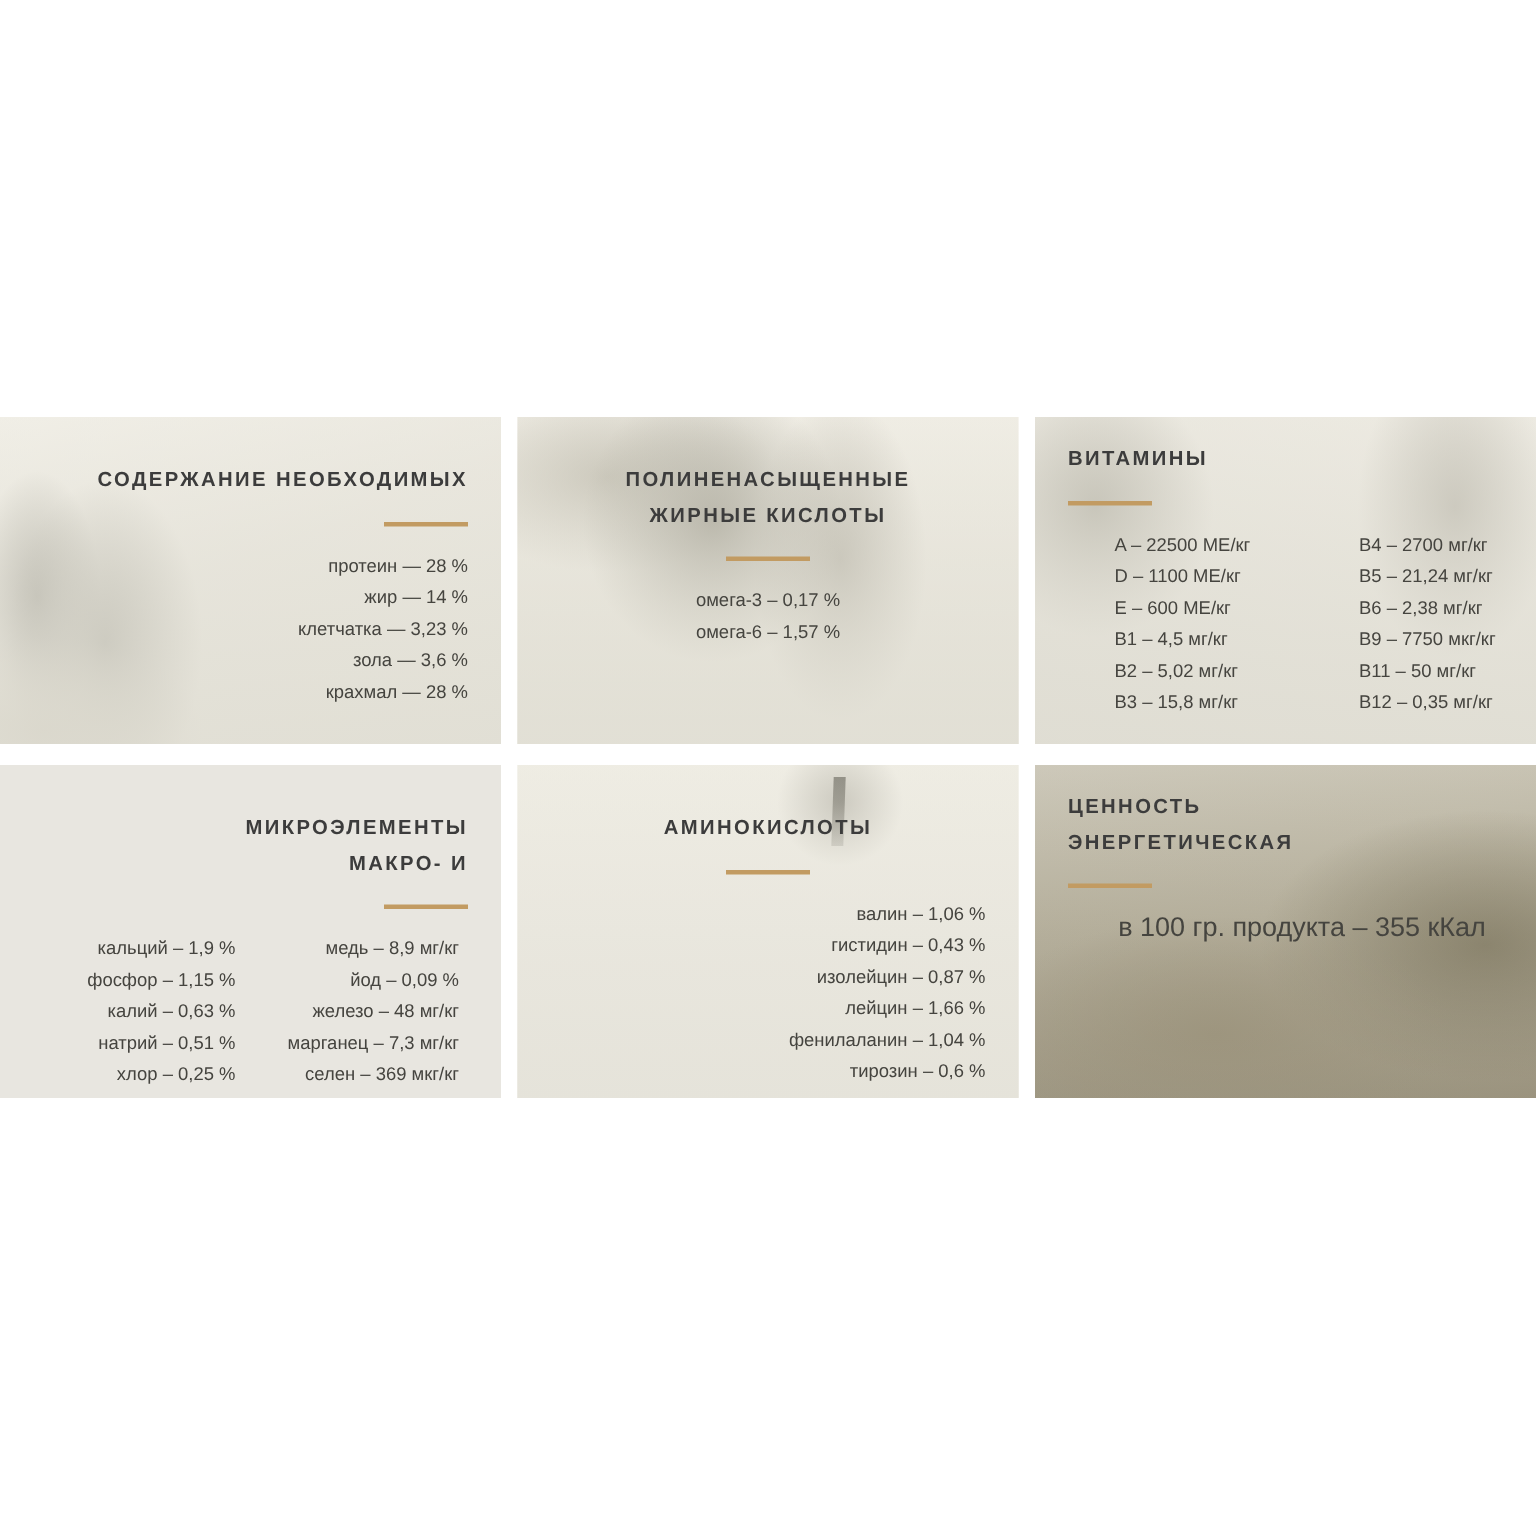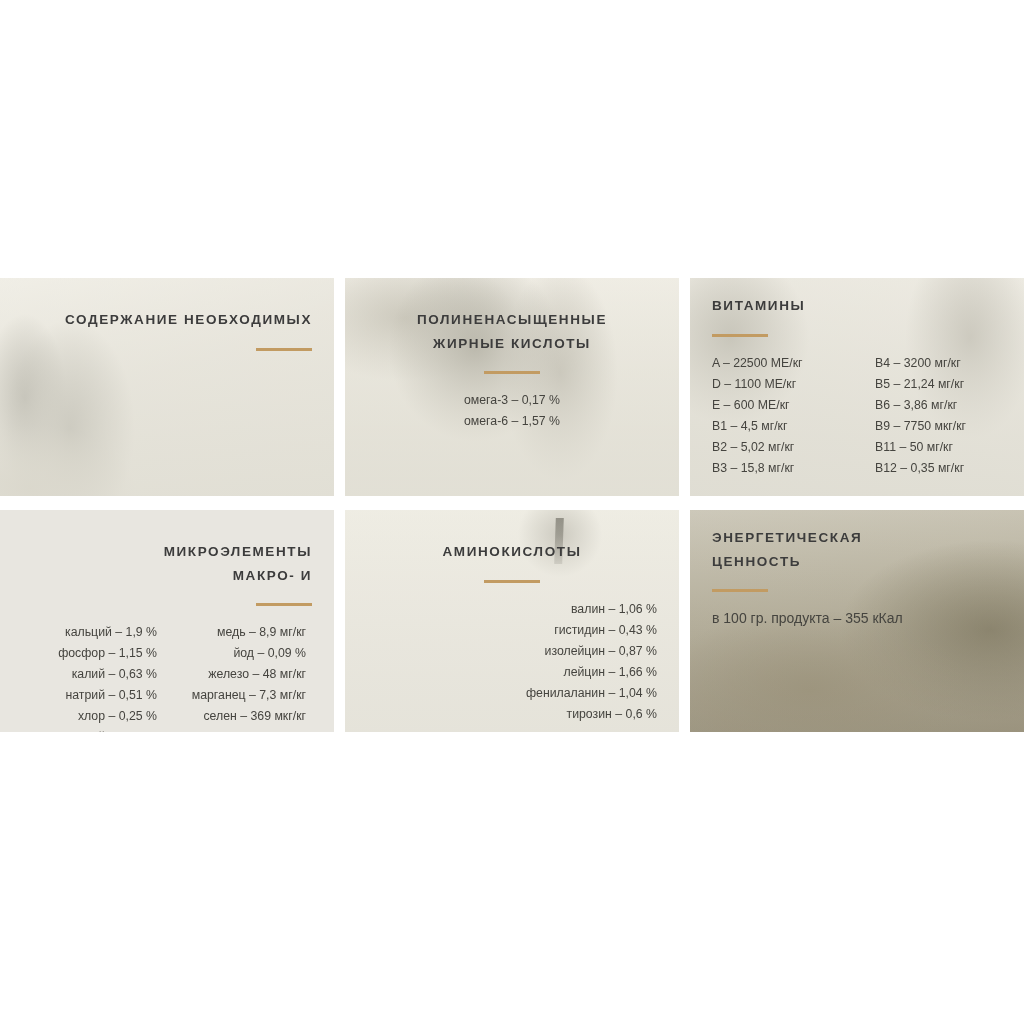"A – 22500 МЕ/кг" .vit .col { margin-left: none -> 31px }
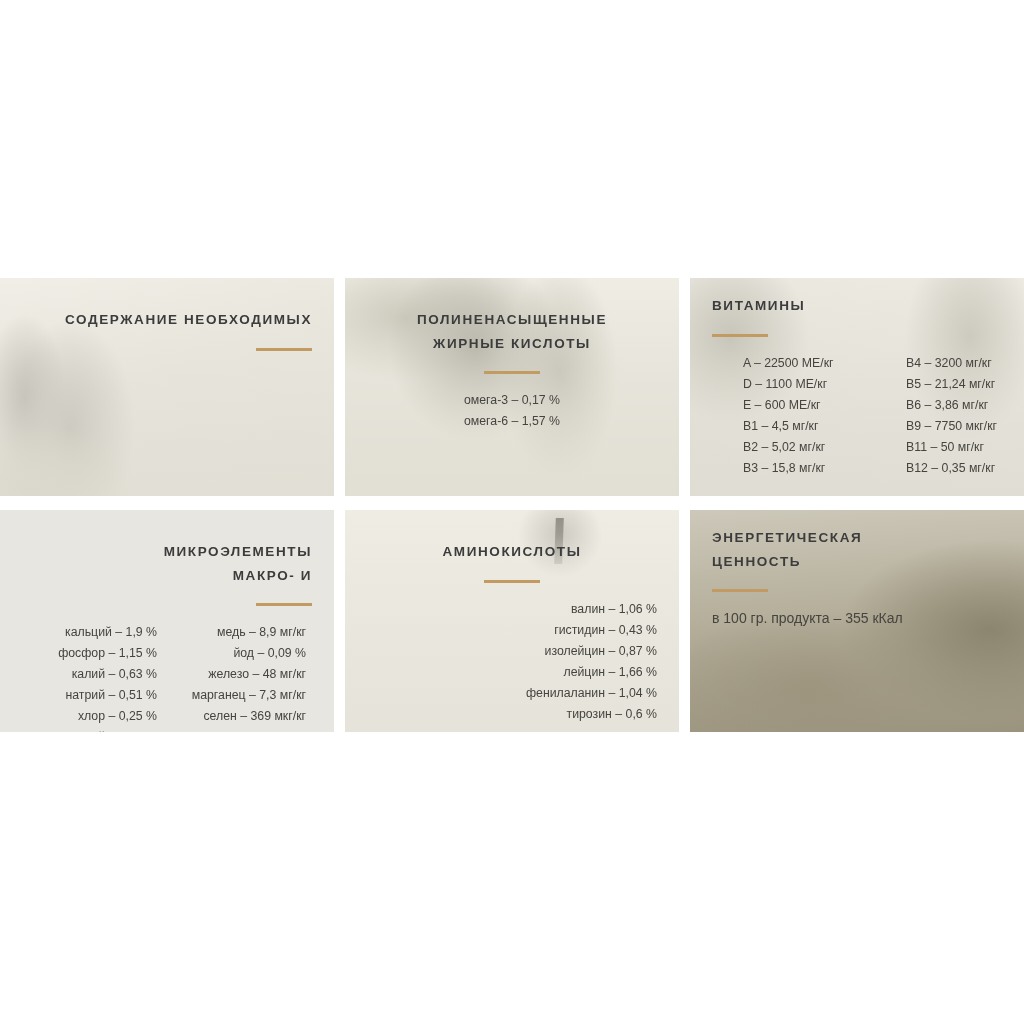"В4 – 3200 мг/кг" div { text: 3200 -> 2700 }
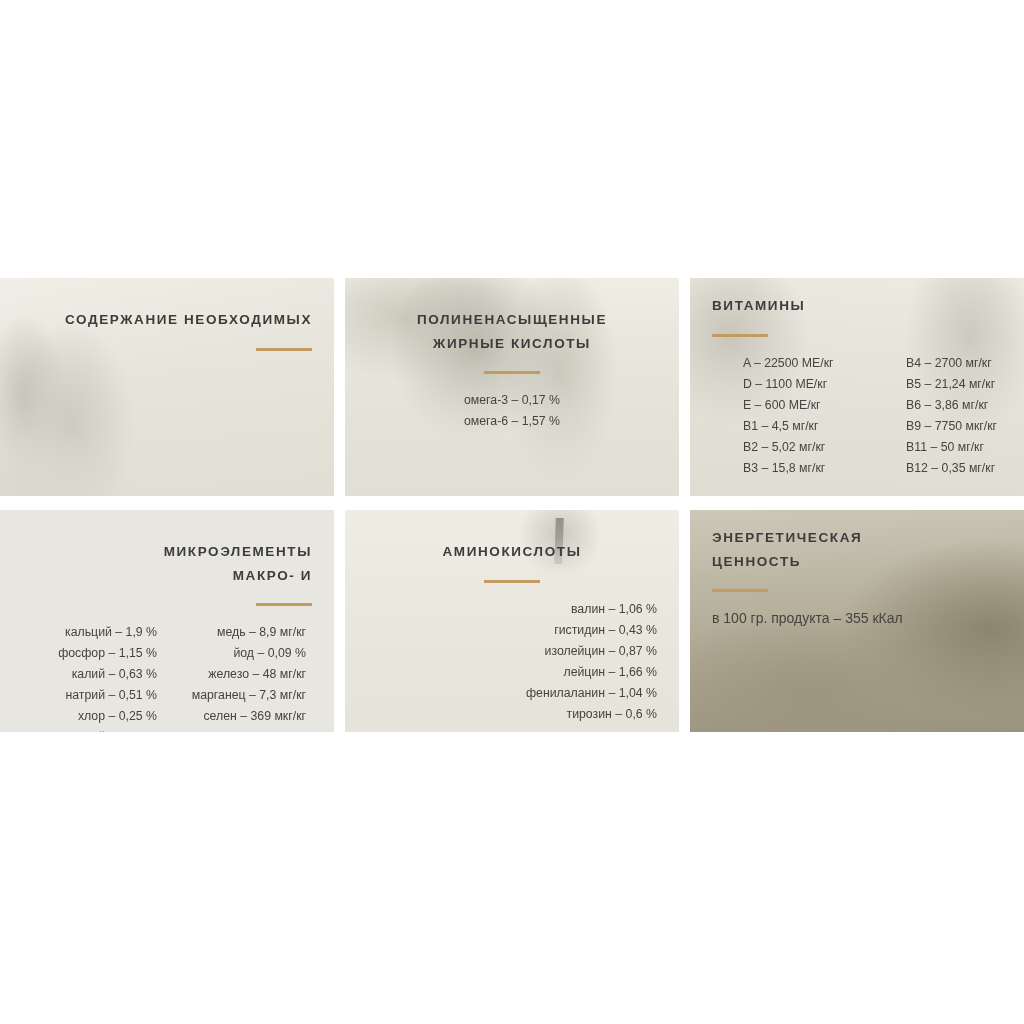"протеин — 28 %" ul.list { html: none -> <ul> <li>протеин — 28 %</li> <li>жир — 14 %</li> <li>клетчатка — 3,23 %</li> <li>зола — 3,6 %</li> <li>крахмал — 28 %</li> </ul> }
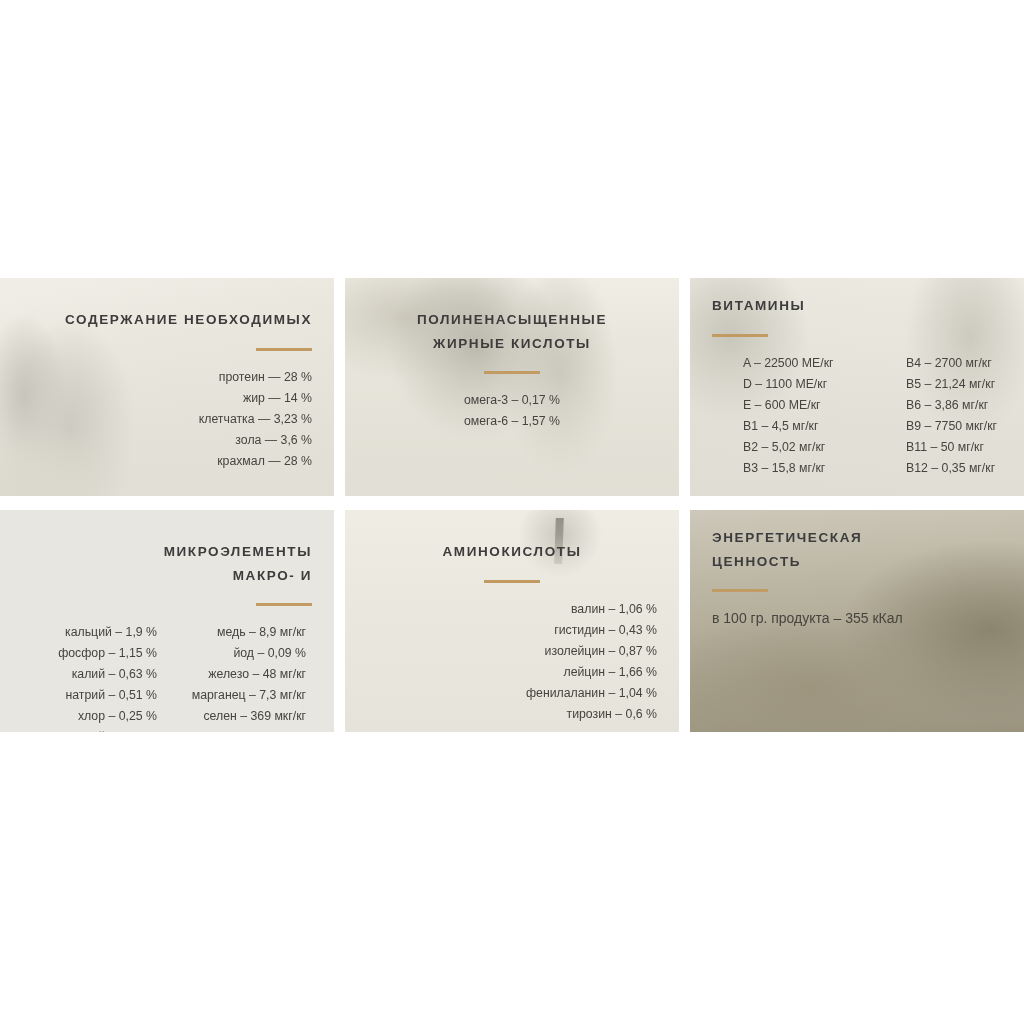"В6 – 3,86 мг/кг" div { text: 3,86 -> 2,38 }
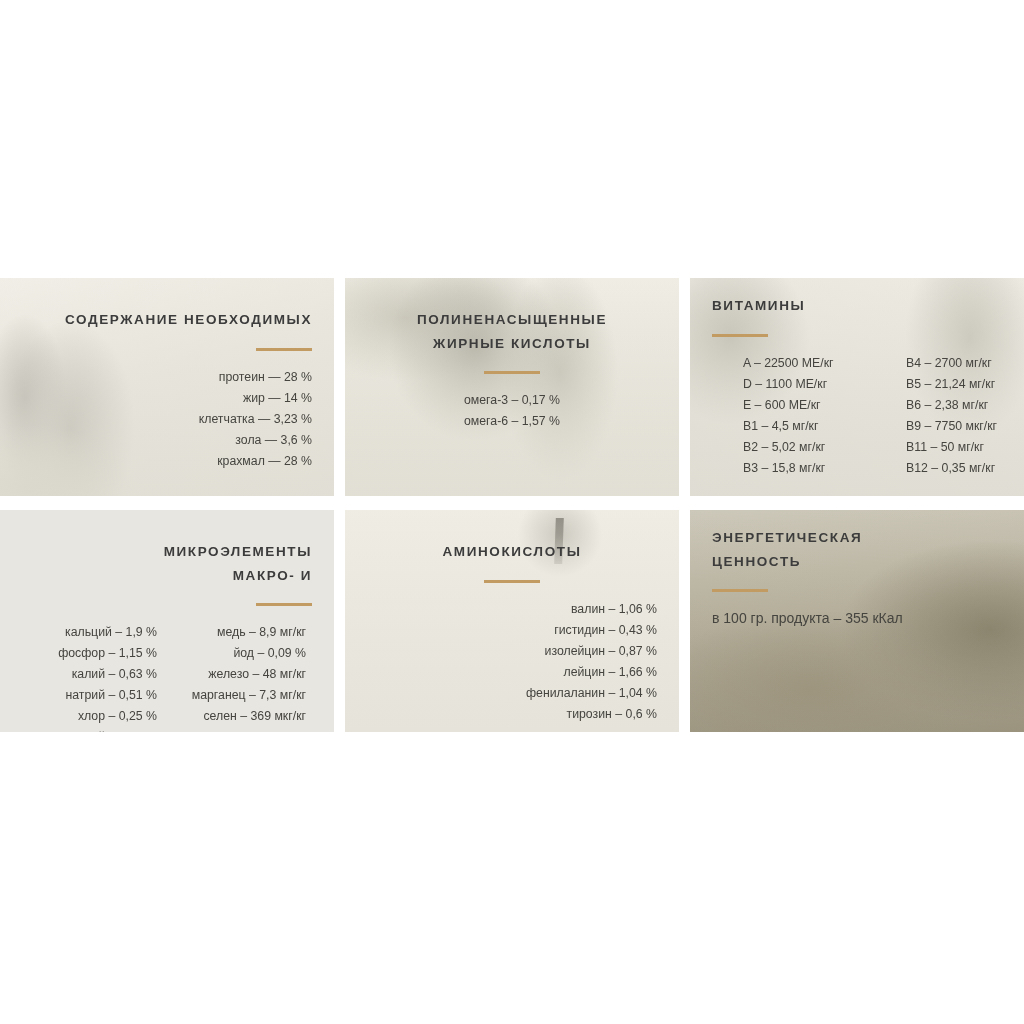"ЭНЕРГЕТИЧЕСКАЯ" span.ln { order: before "ЦЕННОСТЬ" -> after "ЦЕННОСТЬ" }
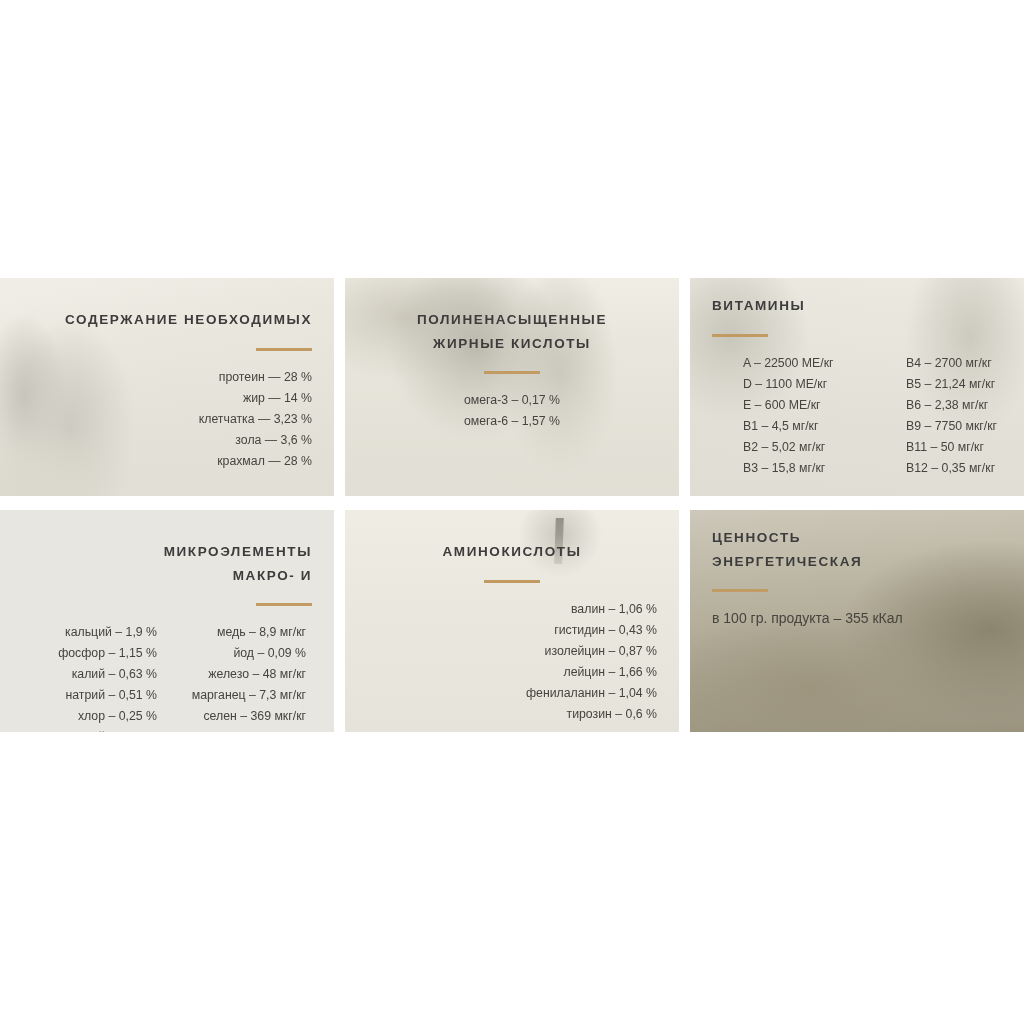"в 100 гр. продукта –" .energy-text { font-size: 14px -> 18px; text-align: left -> center }
